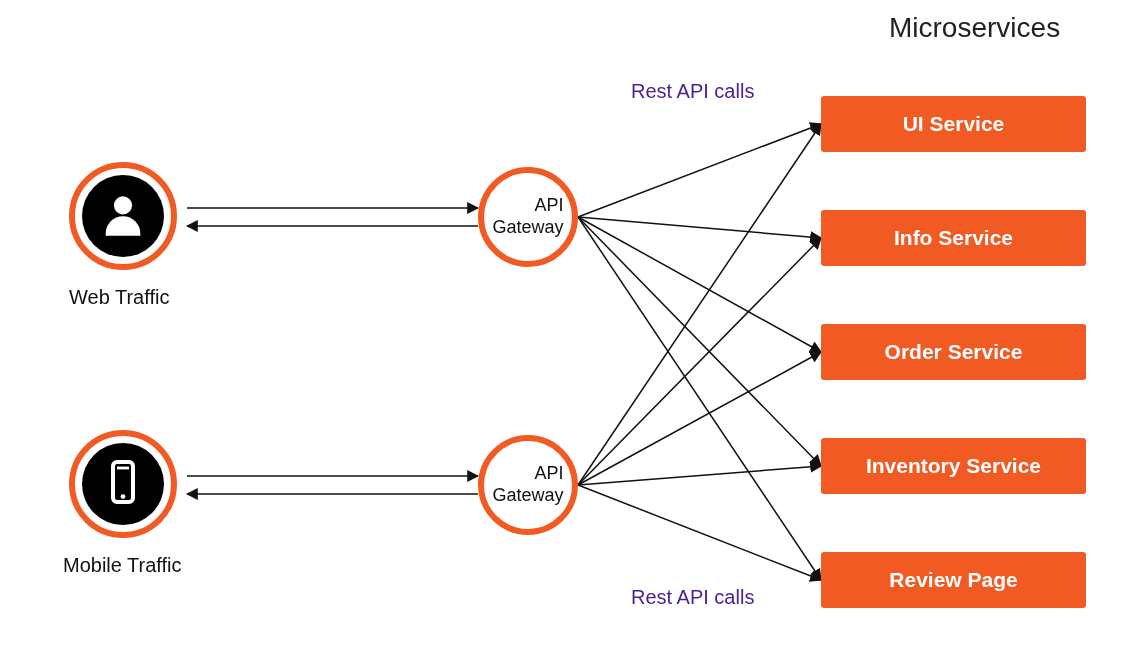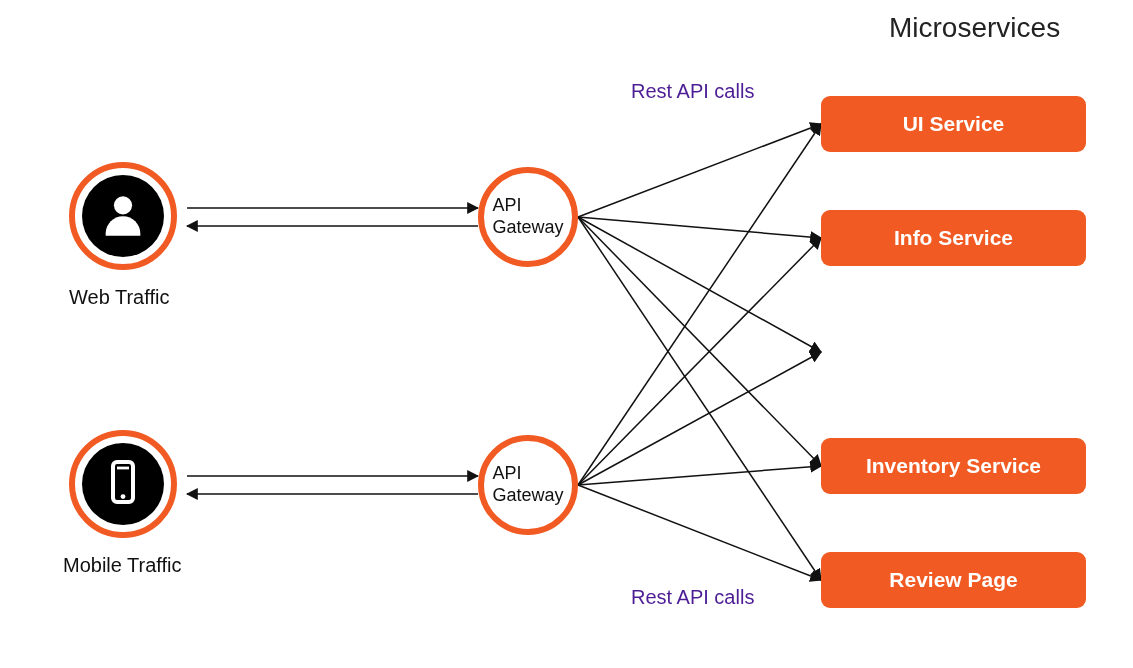"UI Service" .service-box { border-radius: 9px -> 3px }
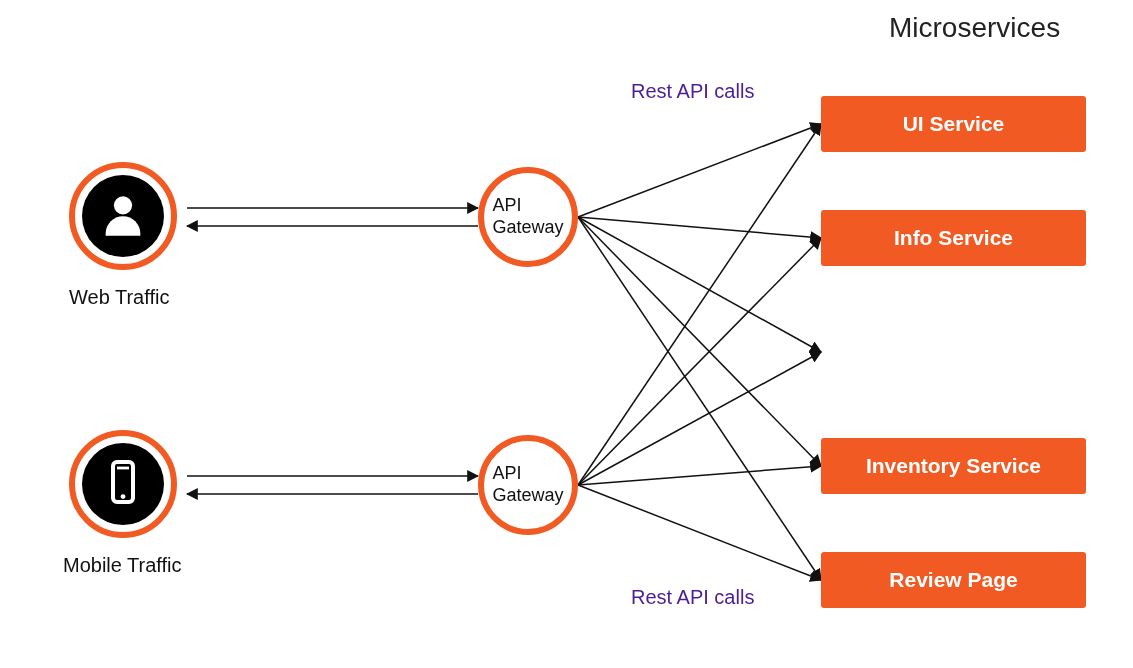"API" .gateway-circle { text-align: left -> right }
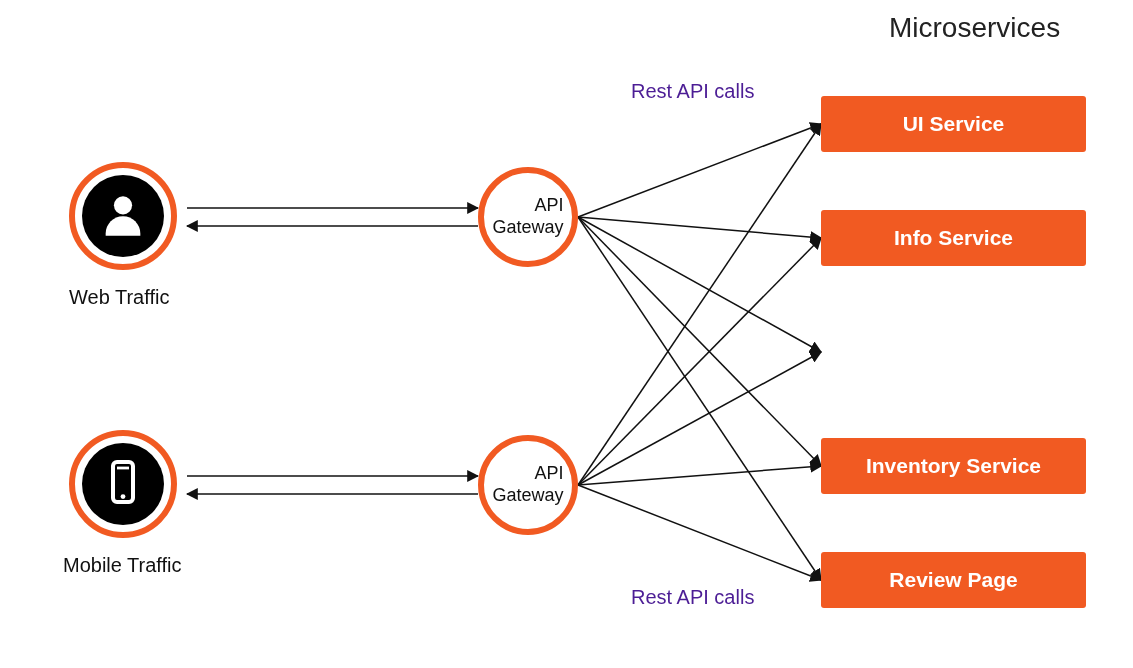"Order Service" div.service-box { html: none -> <div> <span>Order Service</span> </div> }
